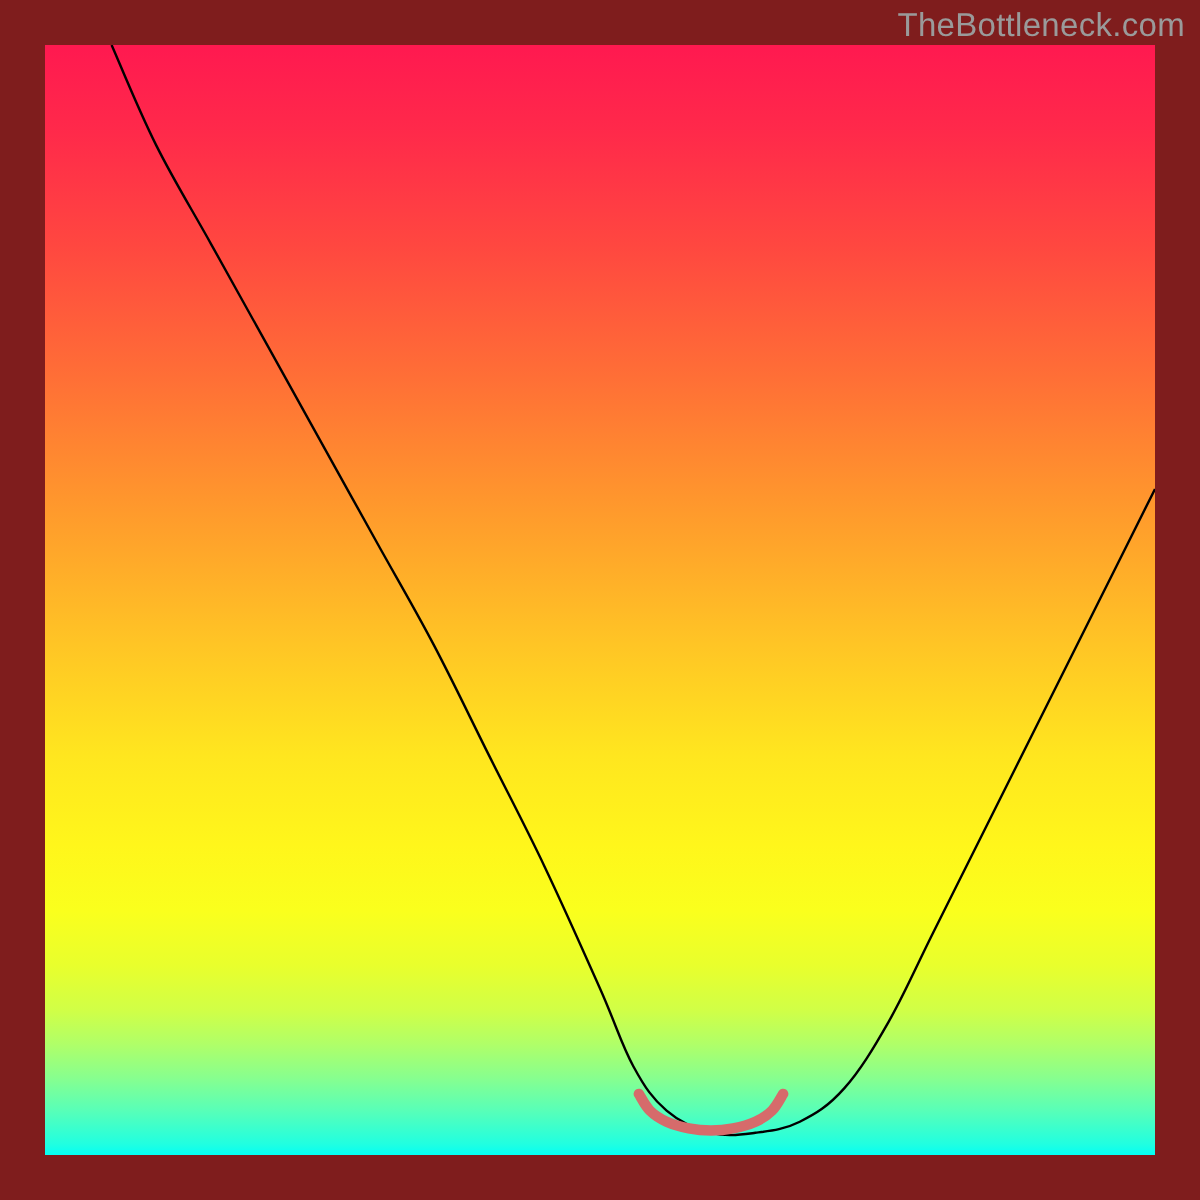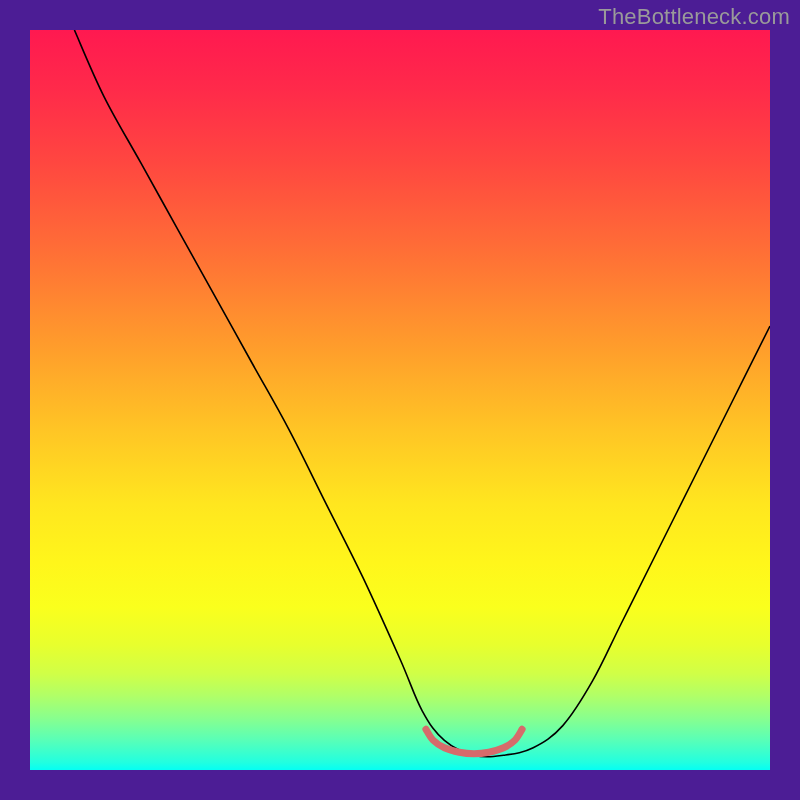"TheBottleneck.com" .frame { background: #4c1d95 -> #7f1d1d }
